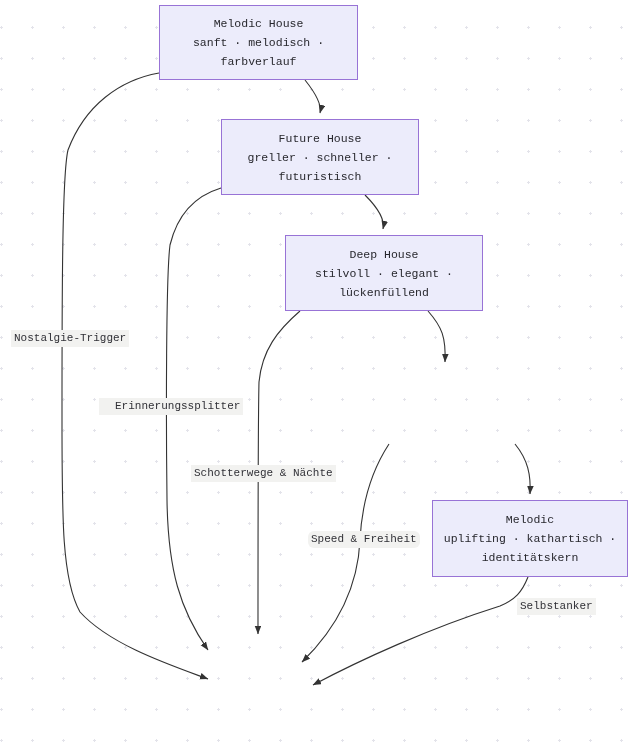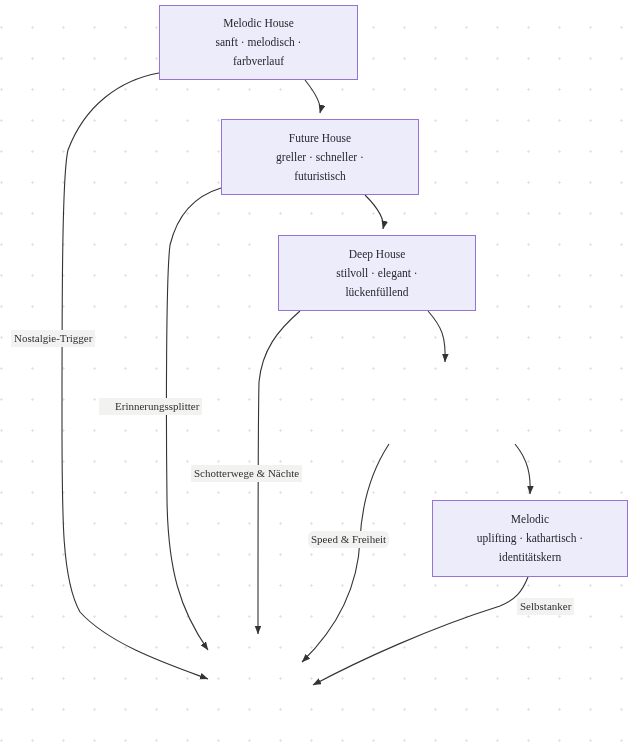"Melodic House" #canvas { font-family: Liberation Serif, serif -> Liberation Mono, monospace }
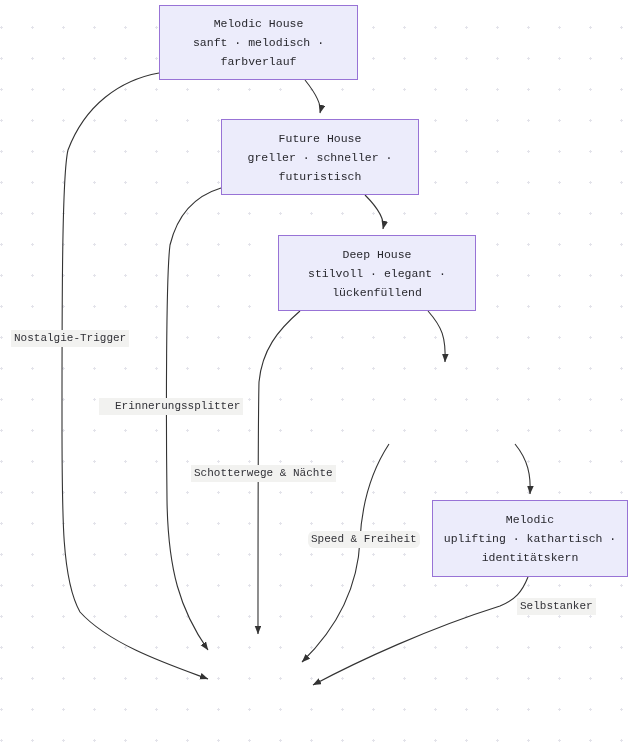"Deep House" div.node { left: 278px -> 285px }
